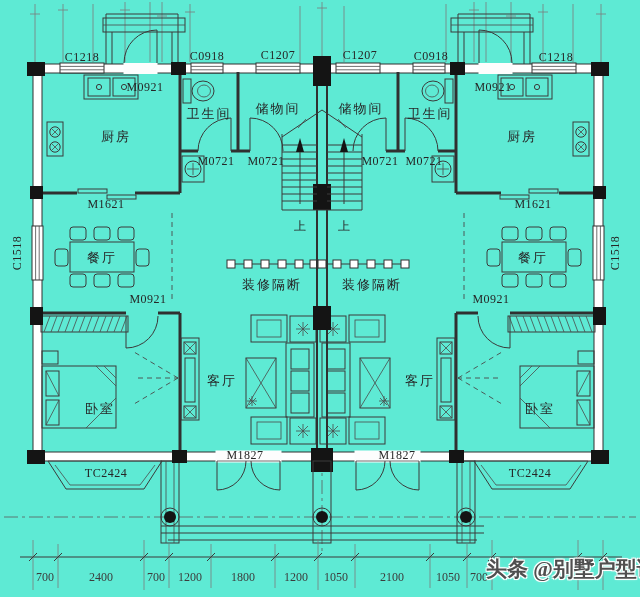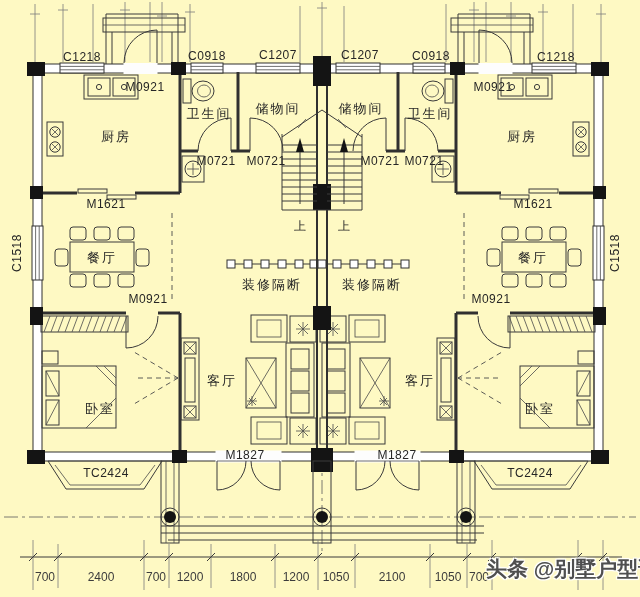"C1218" .canvas { background: #fef9c3 -> #5eead4; font-family: Liberation Sans, sans-serif -> Liberation Serif, serif }
